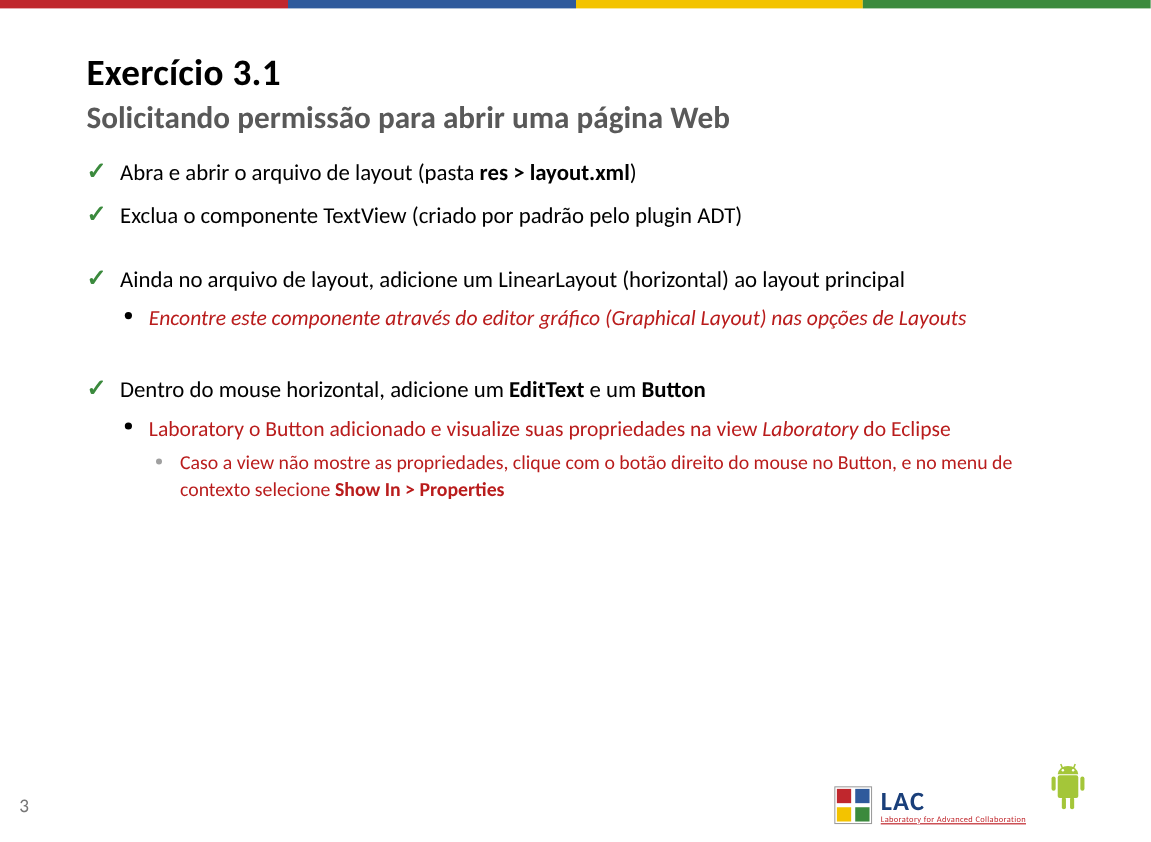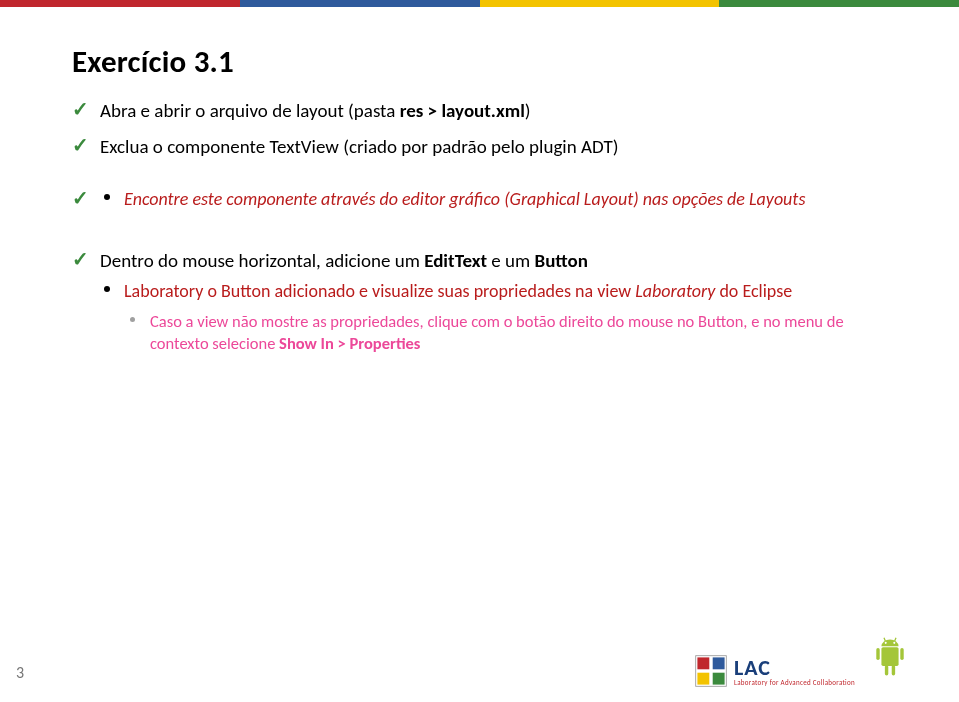"Solicitando permissão para abrir uma" div.subtitle { html: none -> <div>Solicitando permissão para abrir uma página Web</div> }
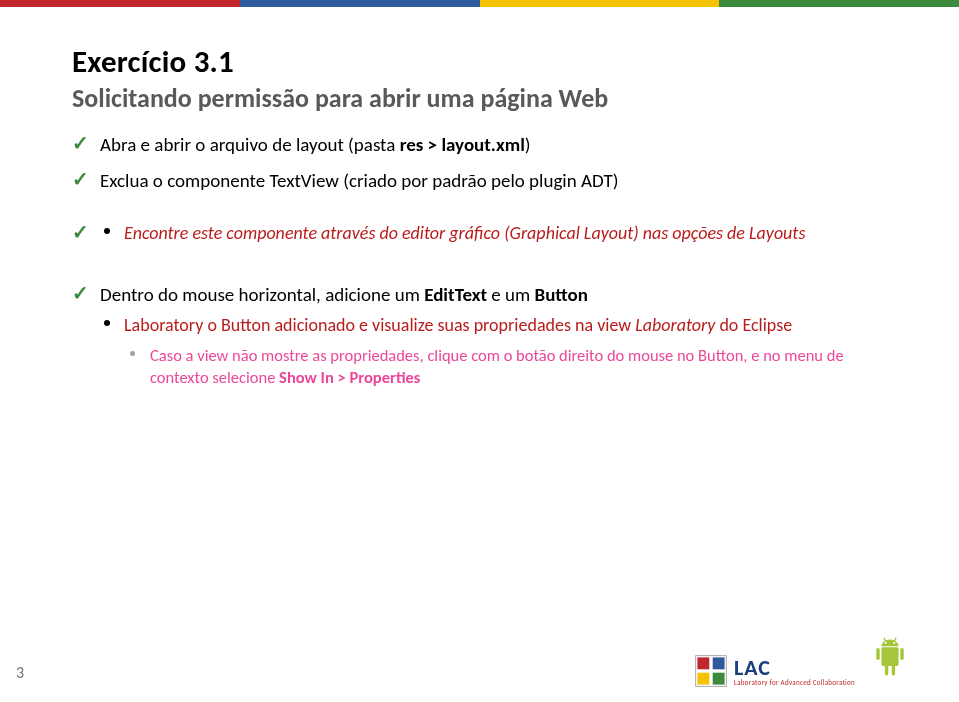"Ainda no arquivo de layout," span { html: none -> <span>Ainda no arquivo de layout, adicione um LinearLayout (horizontal) ao layout principal</span> }
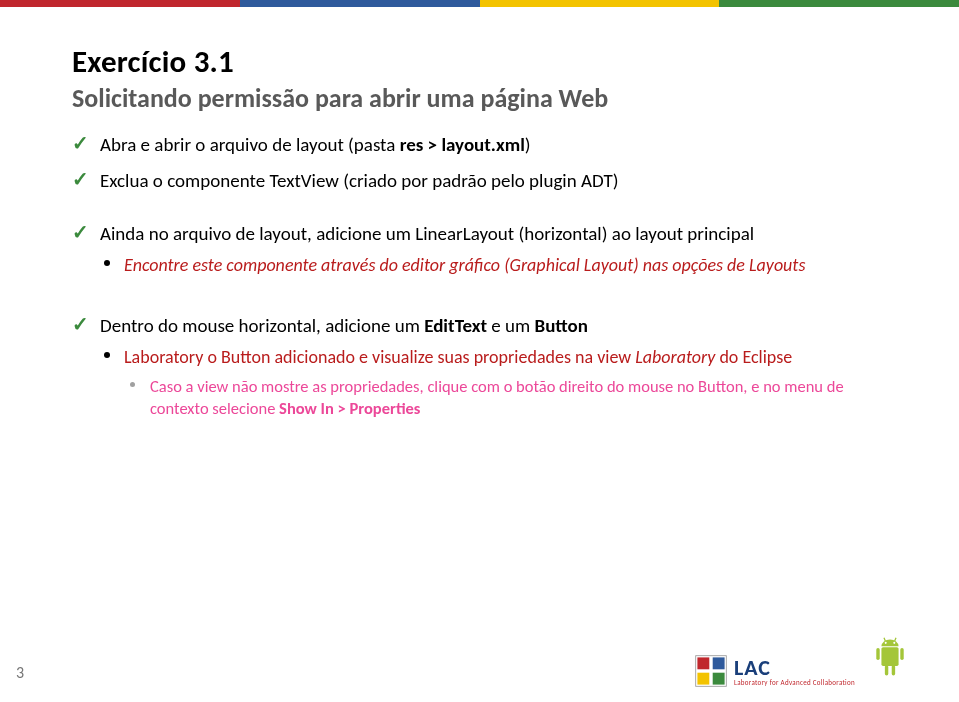"Caso a view não mostre" .li3 { color: #ec4899 -> #b91c1c }
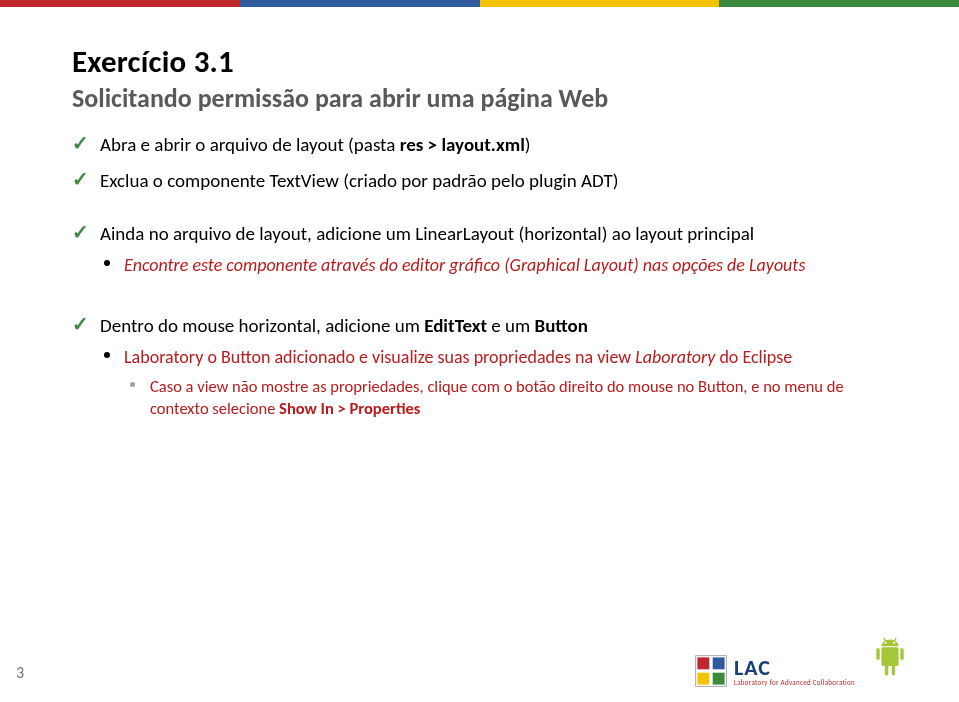"Laboratory for Advanced Collaboration" .lac-text .small { text-decoration: none -> underline }
